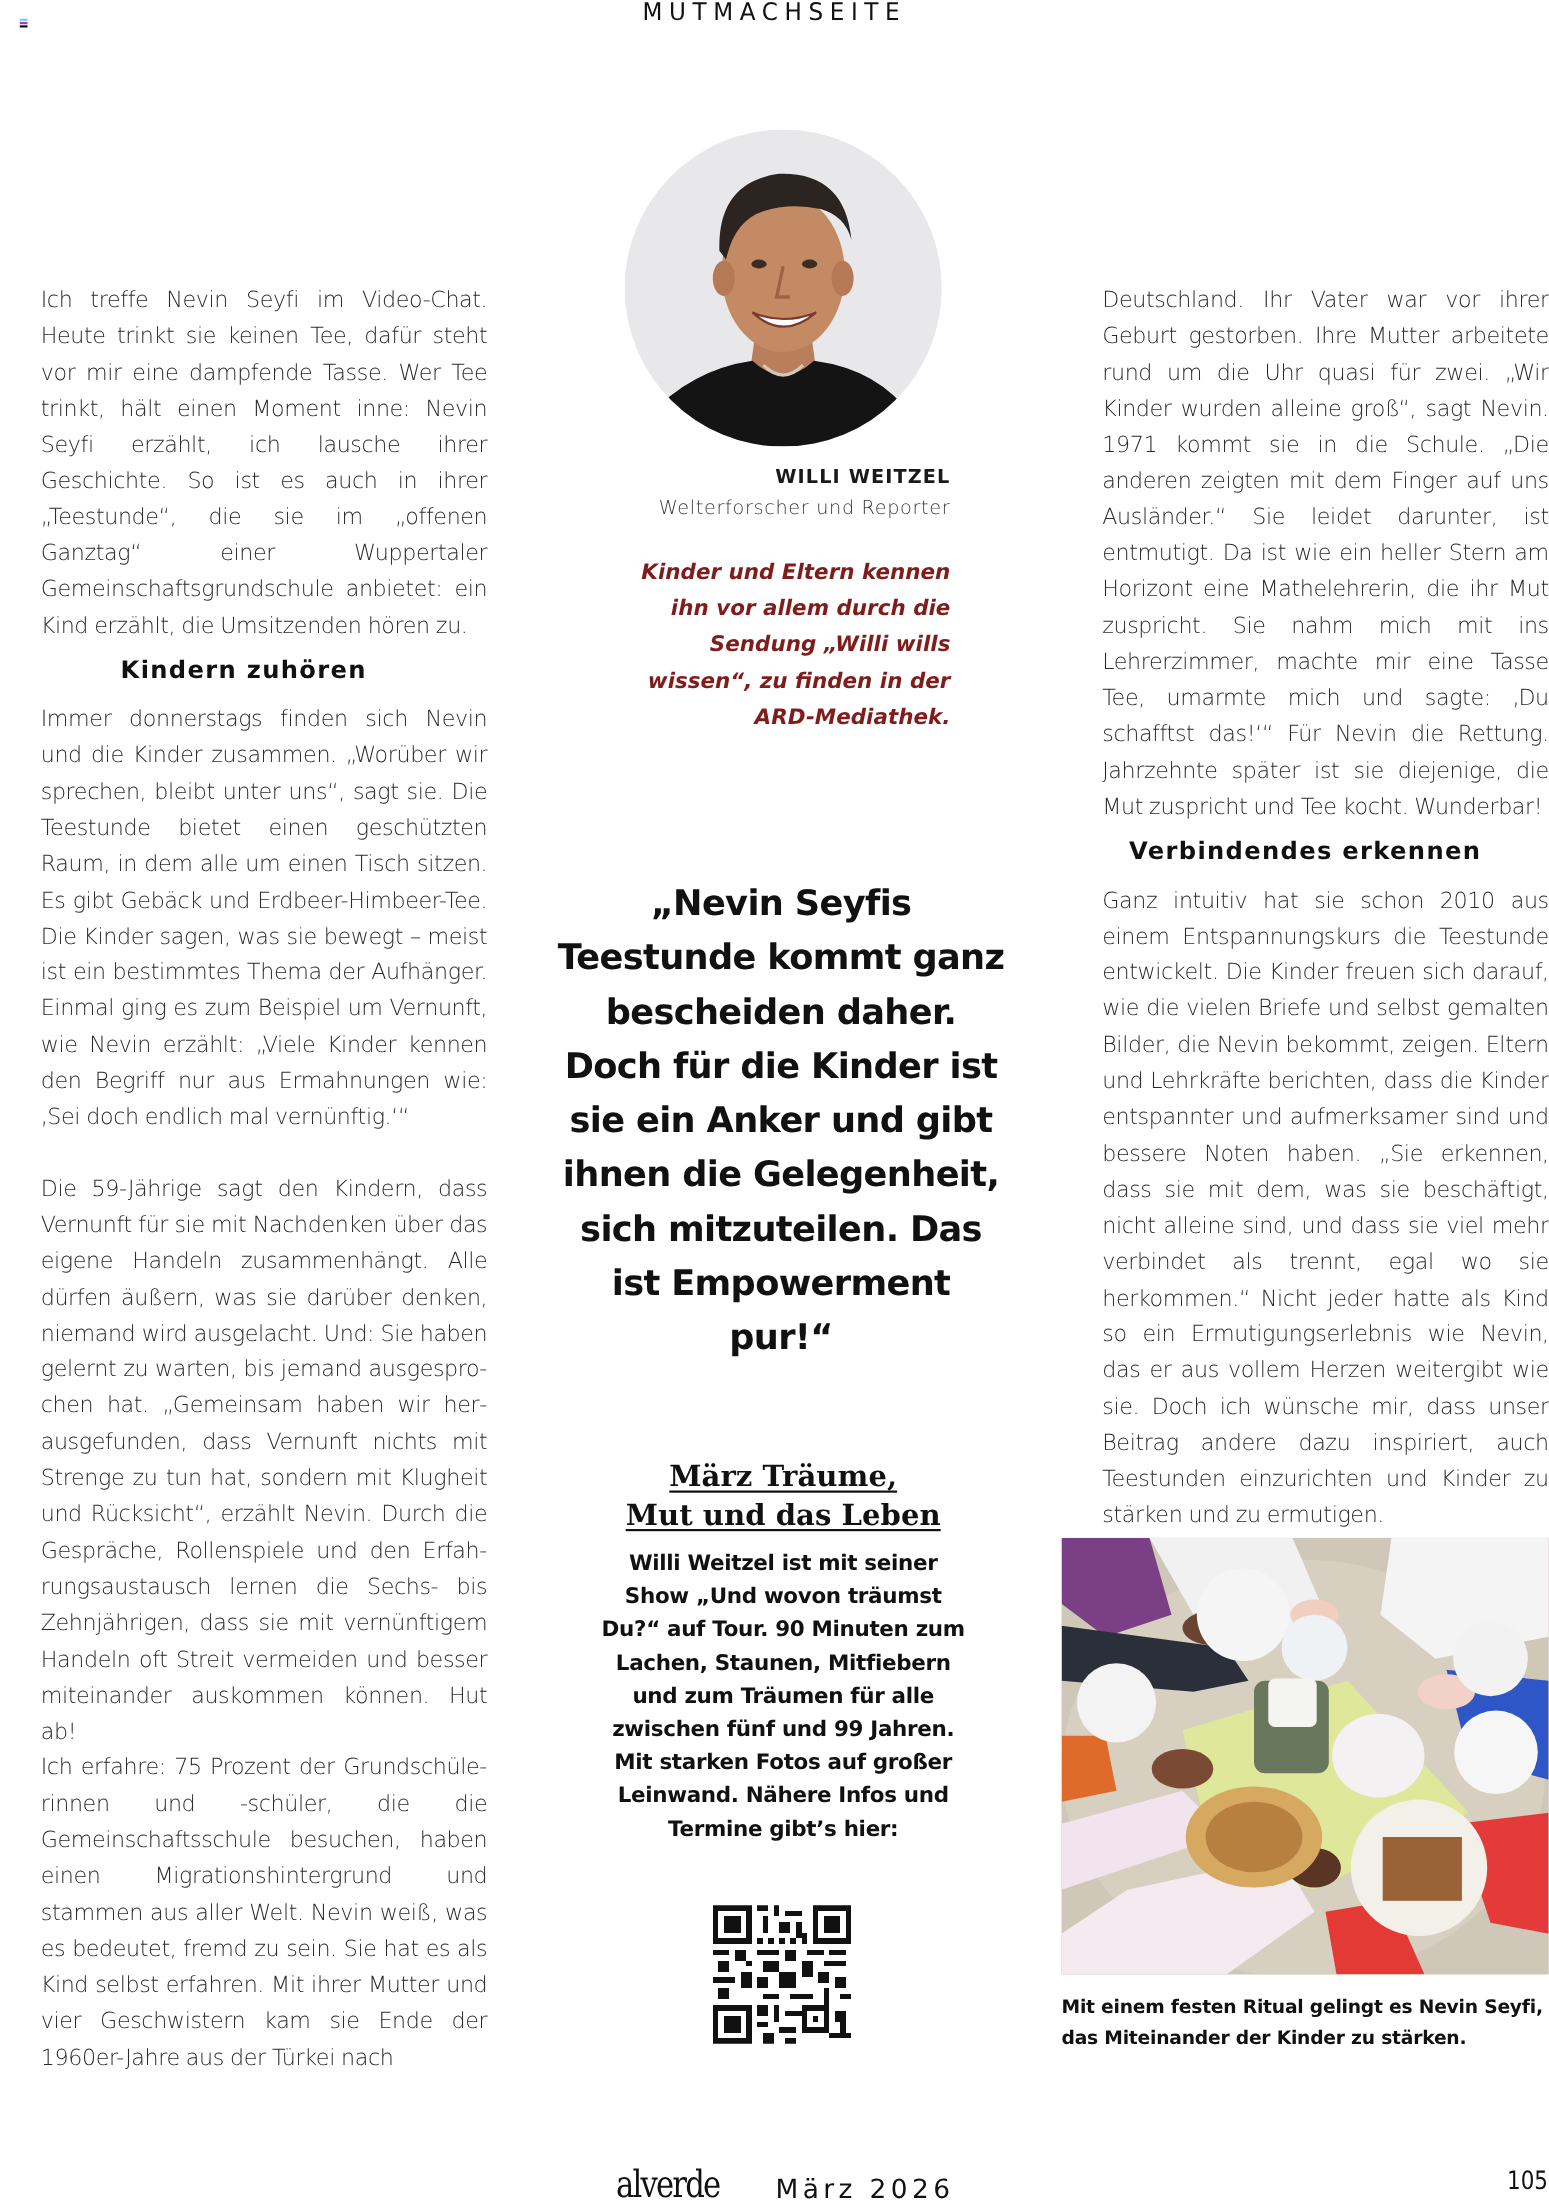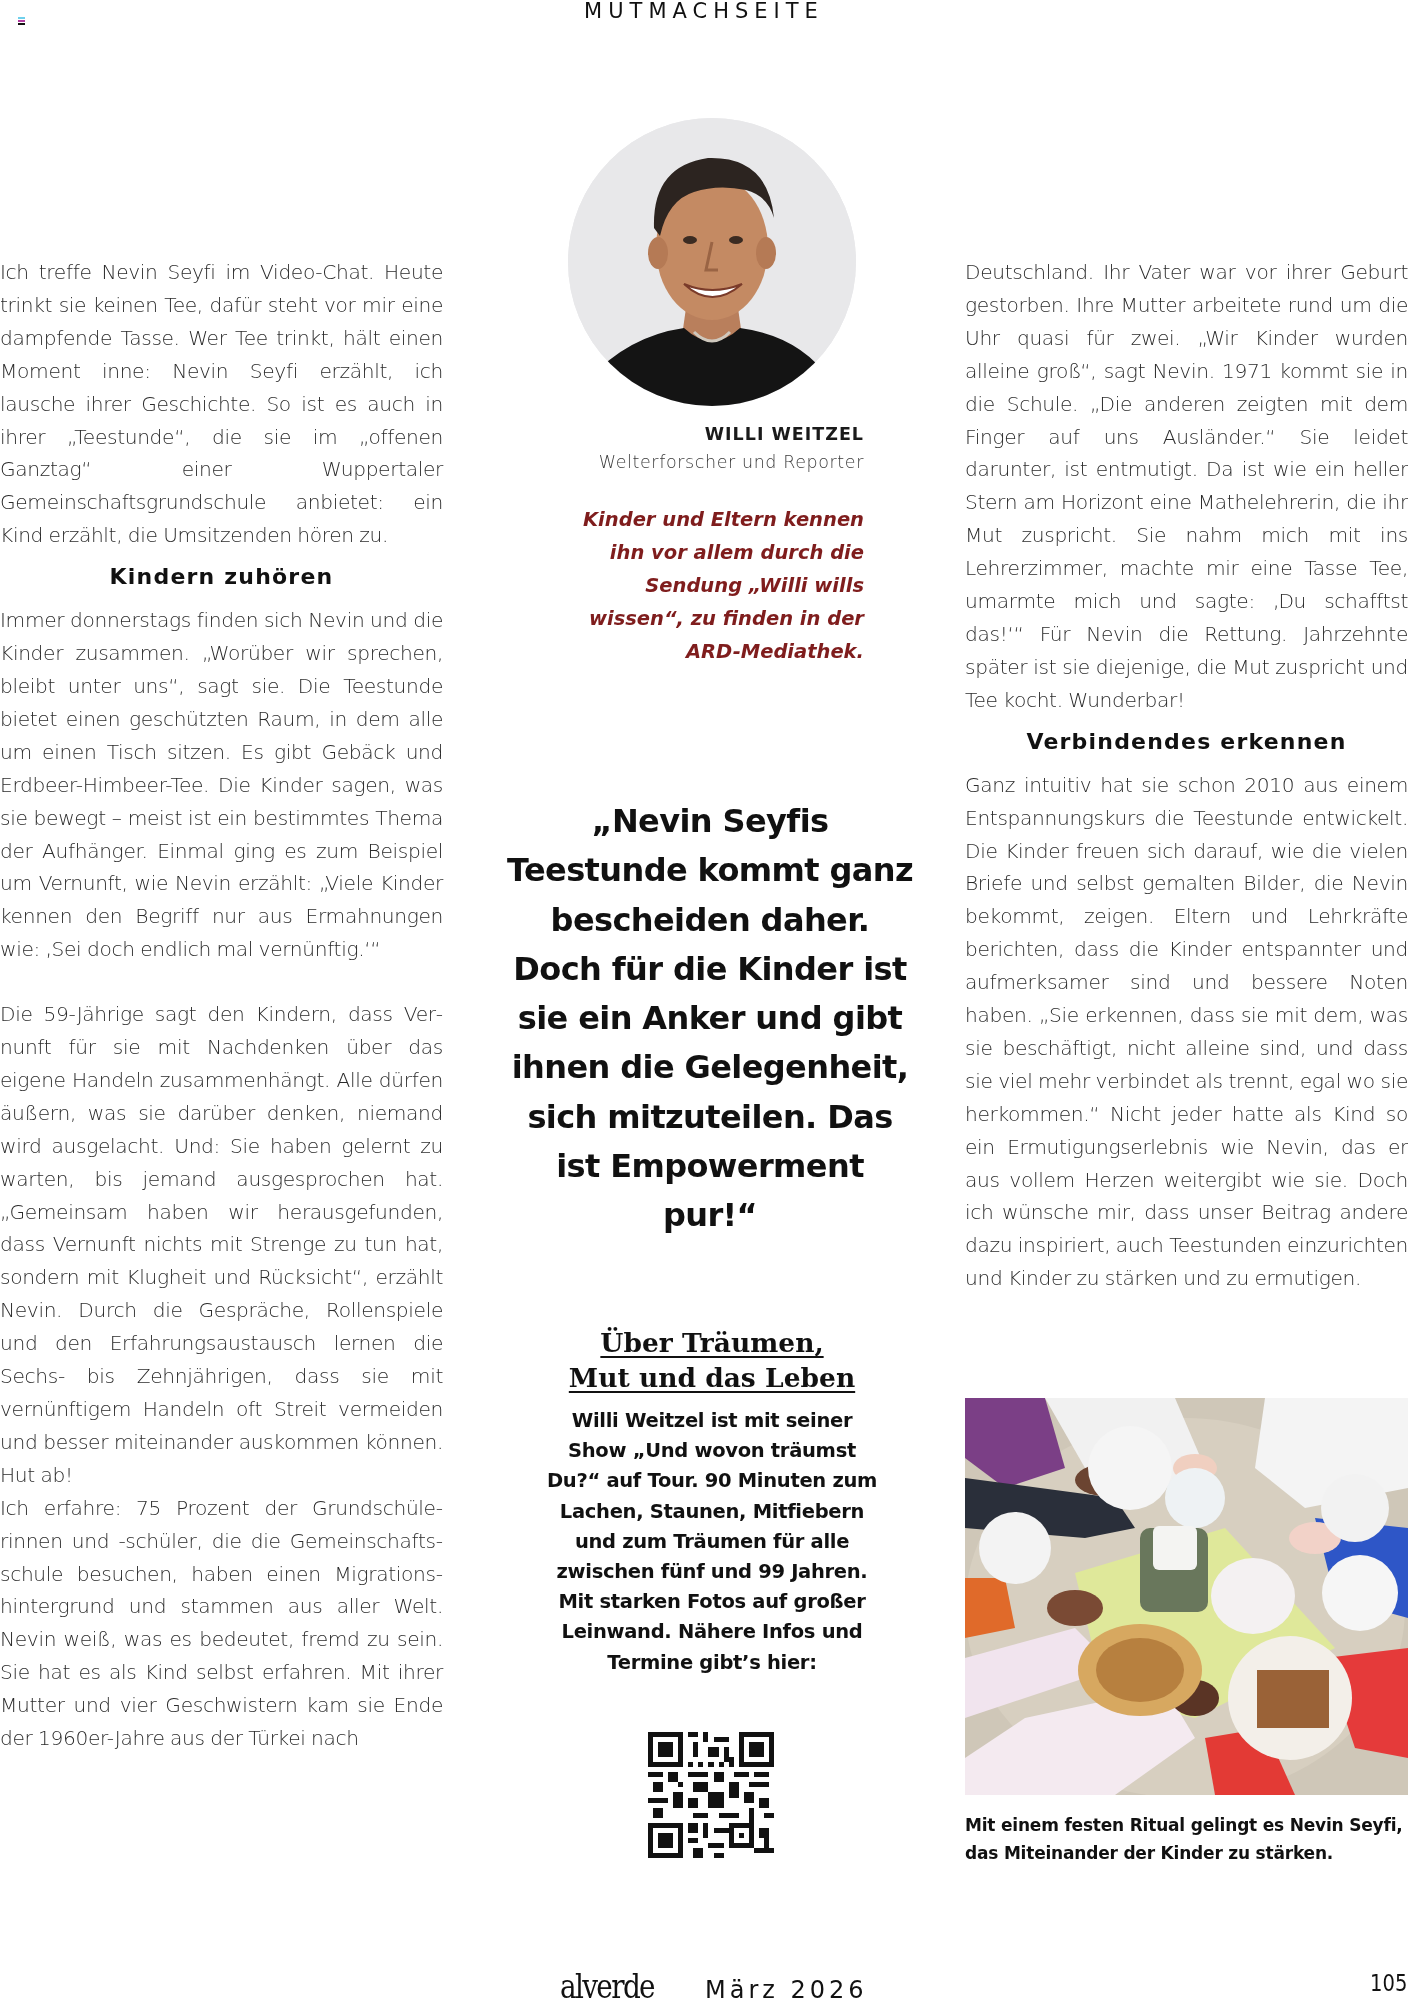"Ich treffe Nevin Seyfi im" .col p { padding-left: none -> 37px }
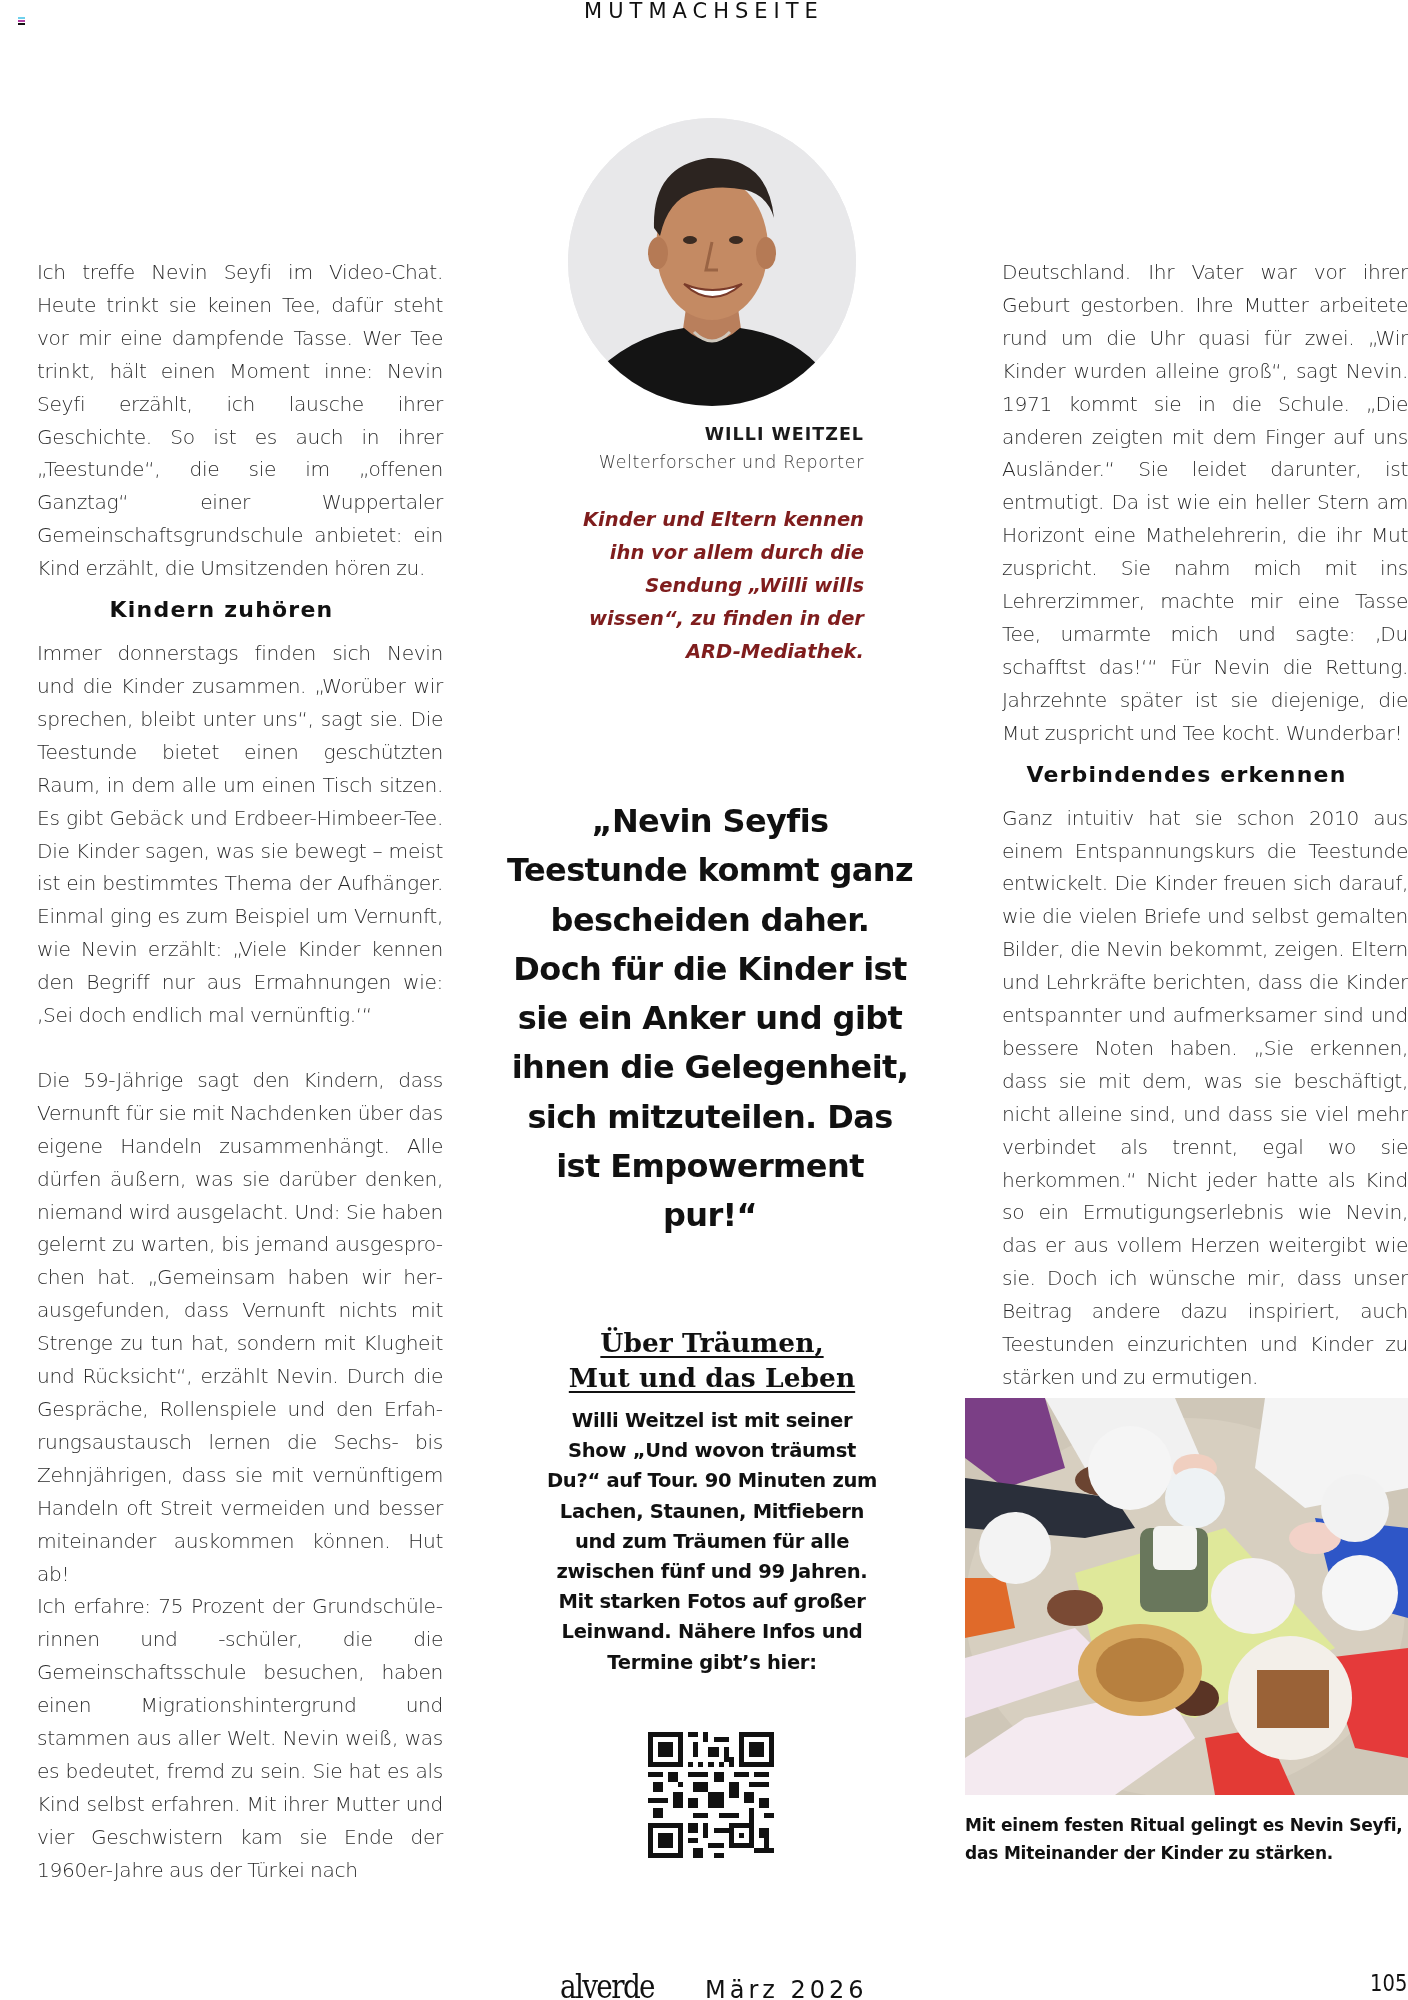"Über Träumen," span { text: Über Träumen -> März Träume }
